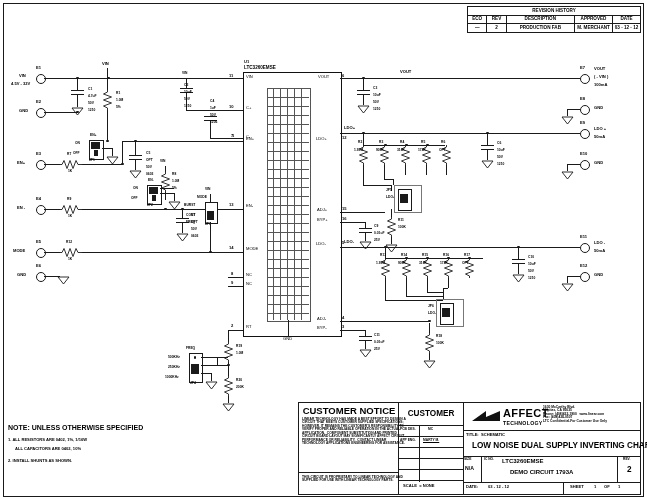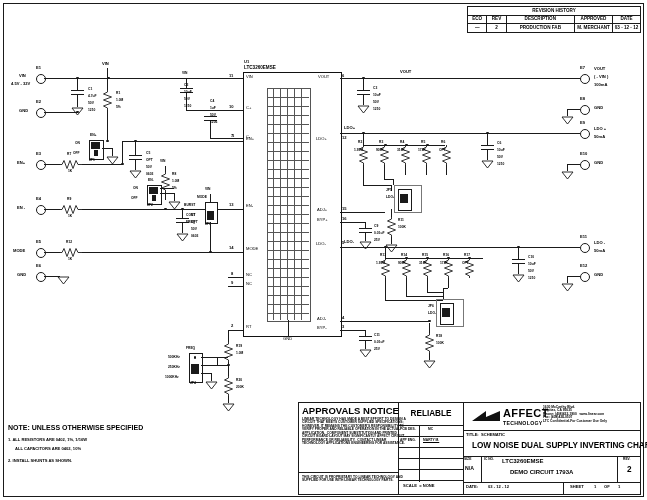"APPROVALS NOTICE" div.t { text: APPROVALS -> CUSTOMER }
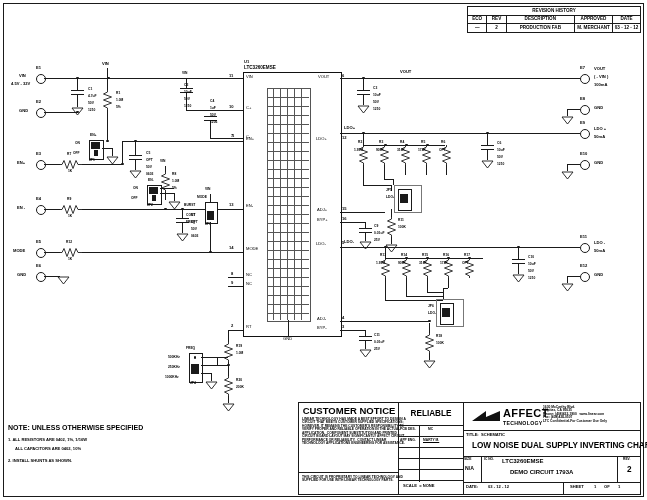"RELIABLE" div.t { text: RELIABLE -> CUSTOMER }
